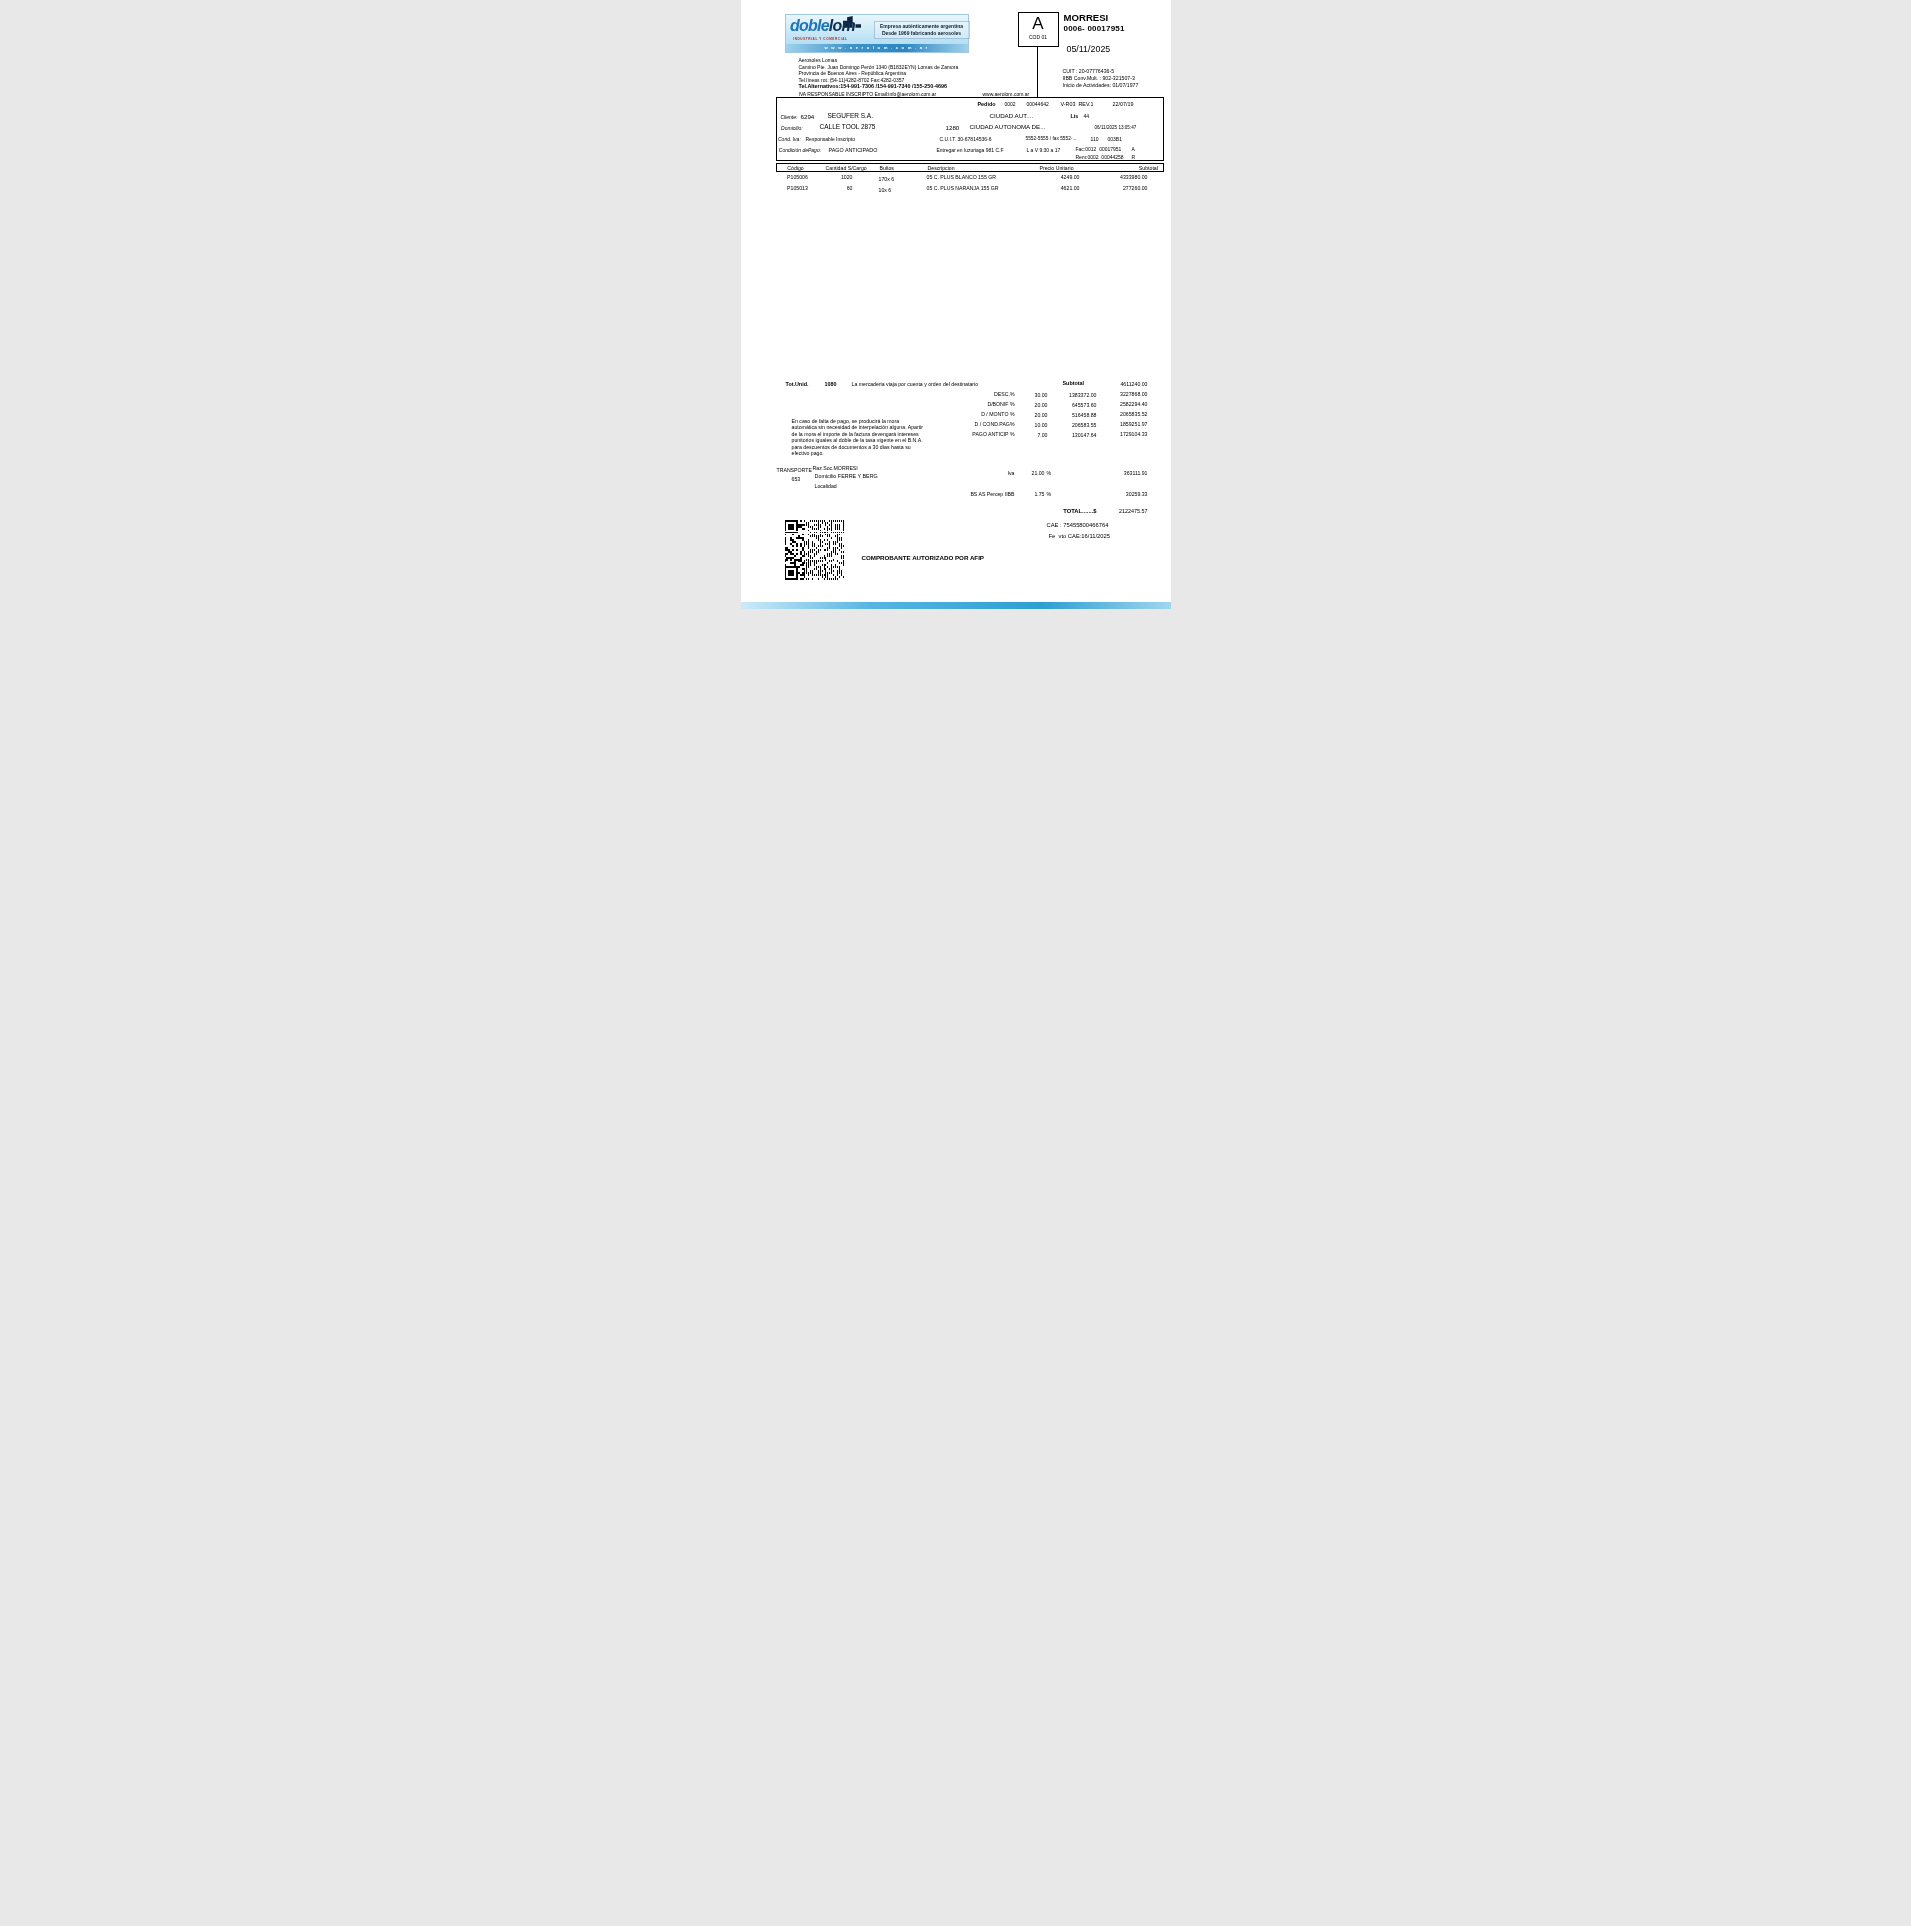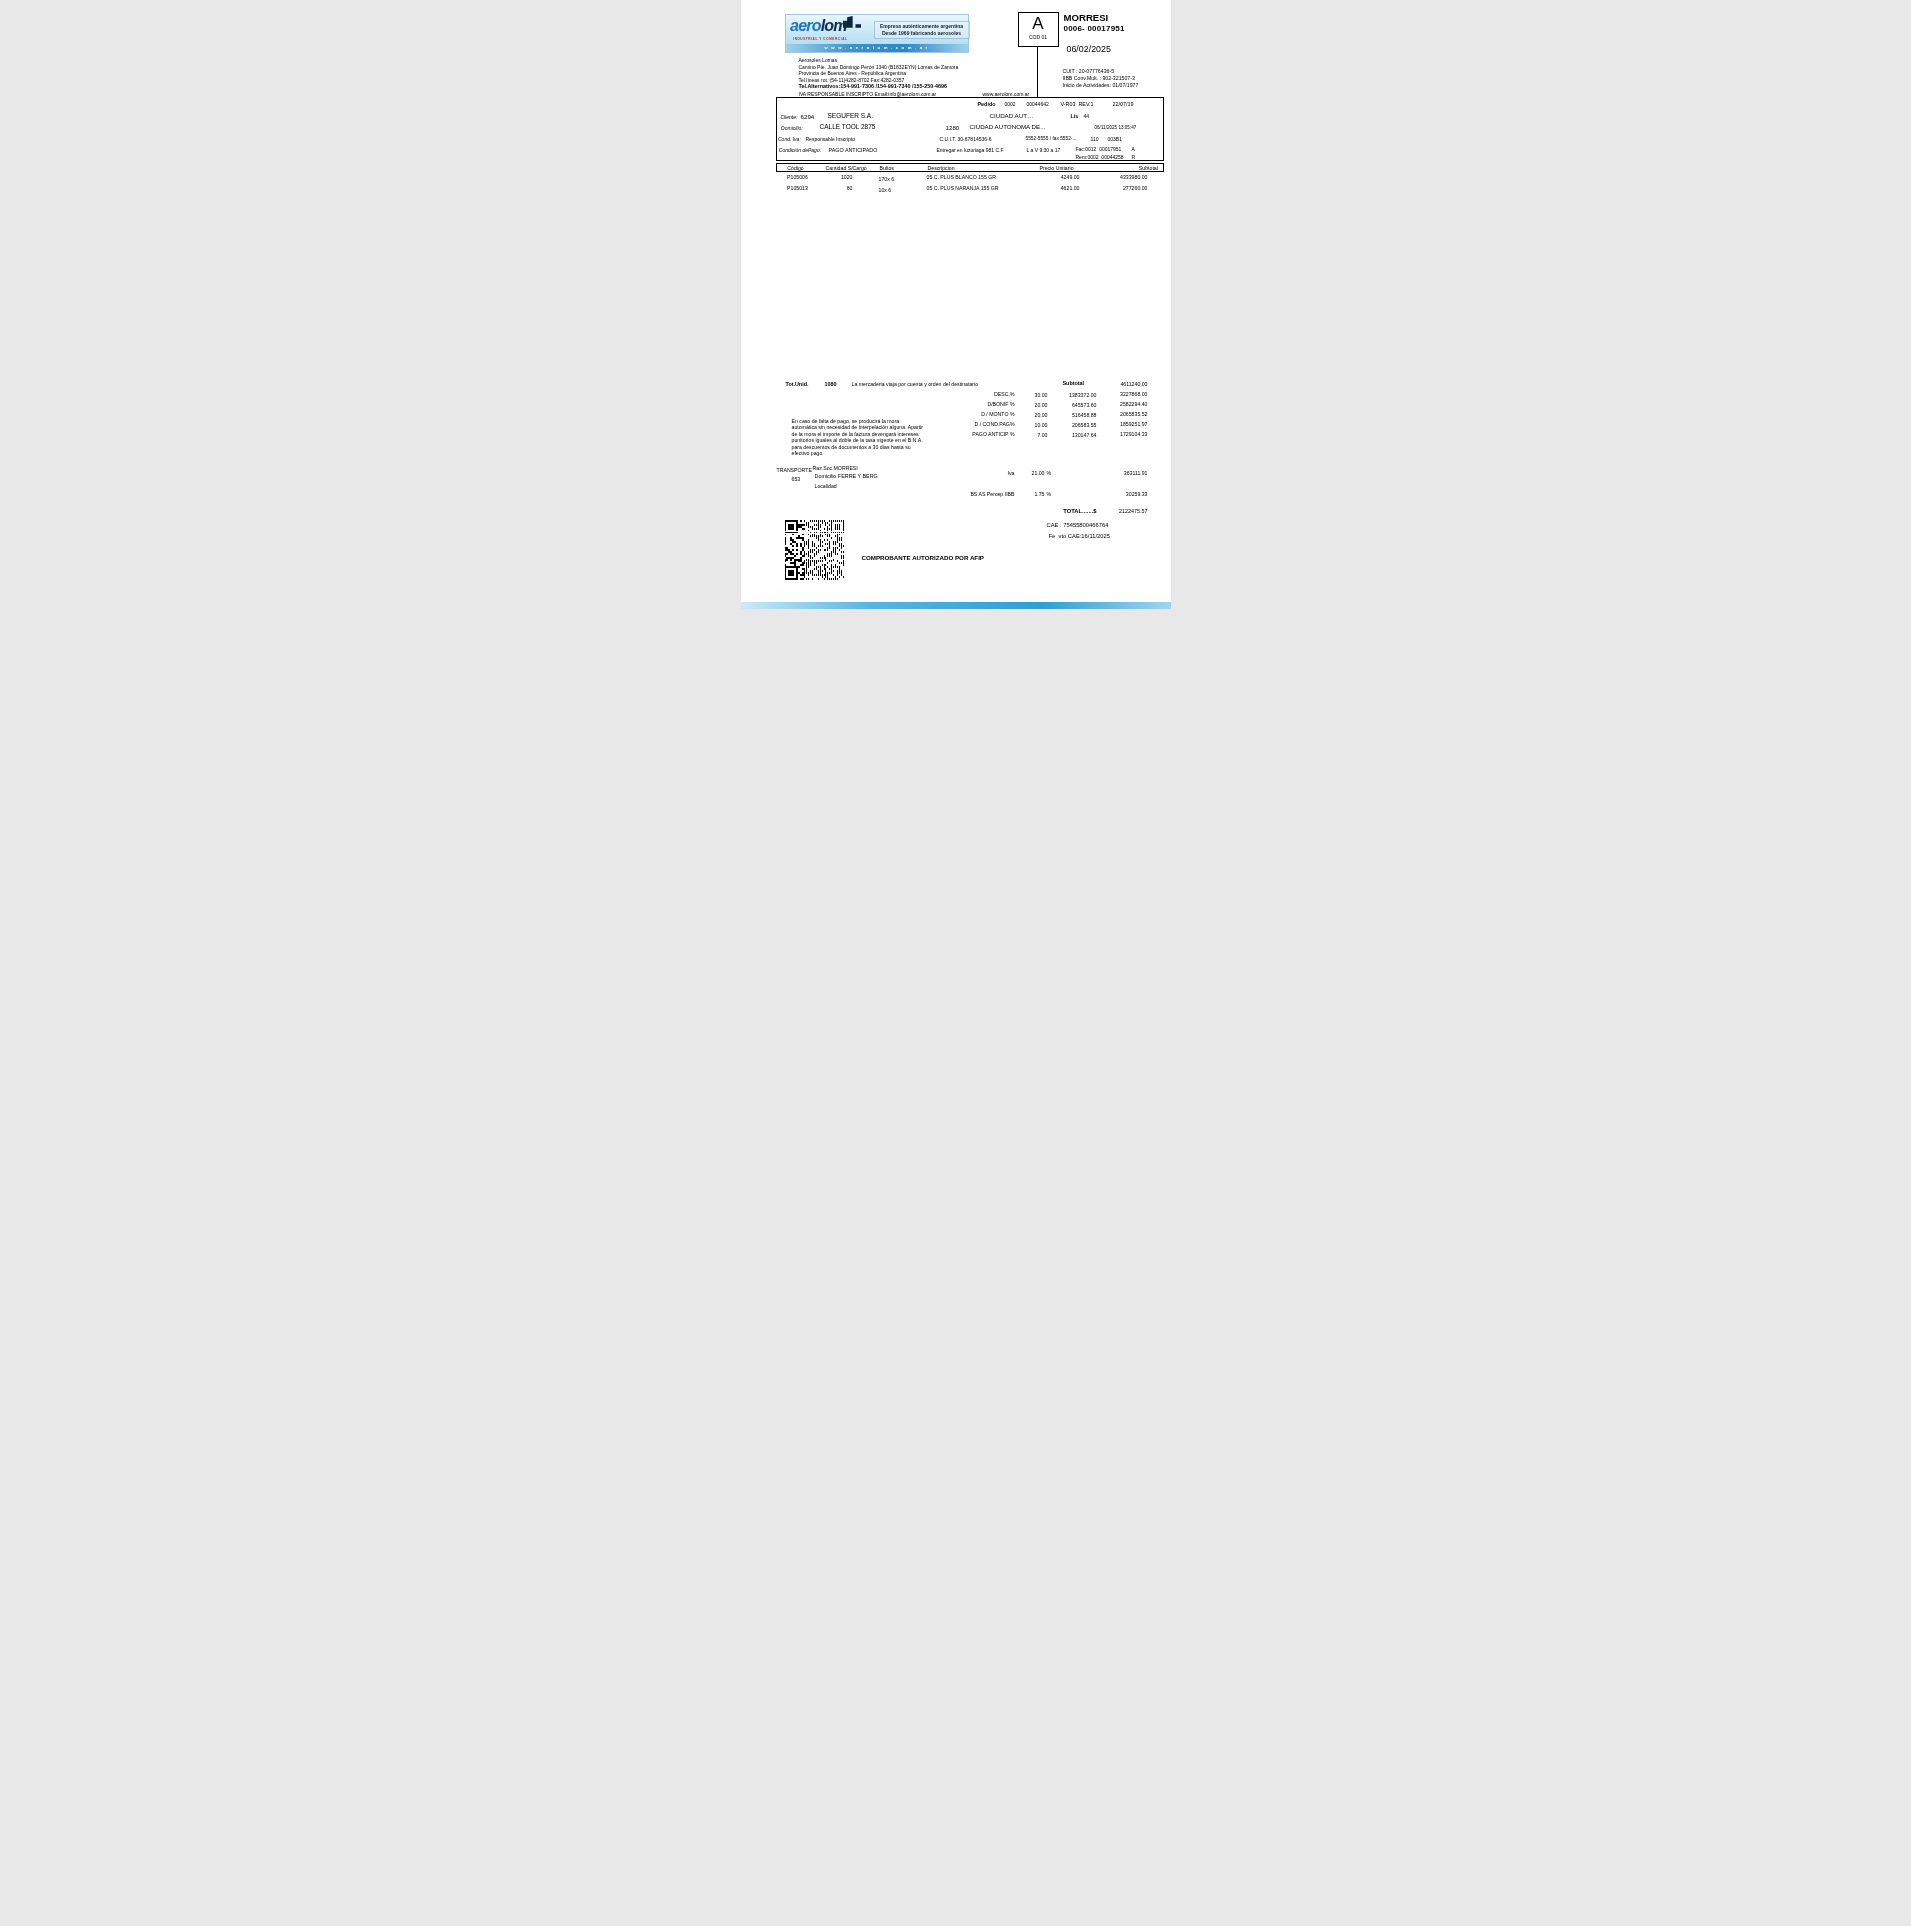"aero" span { text: aero -> doble }
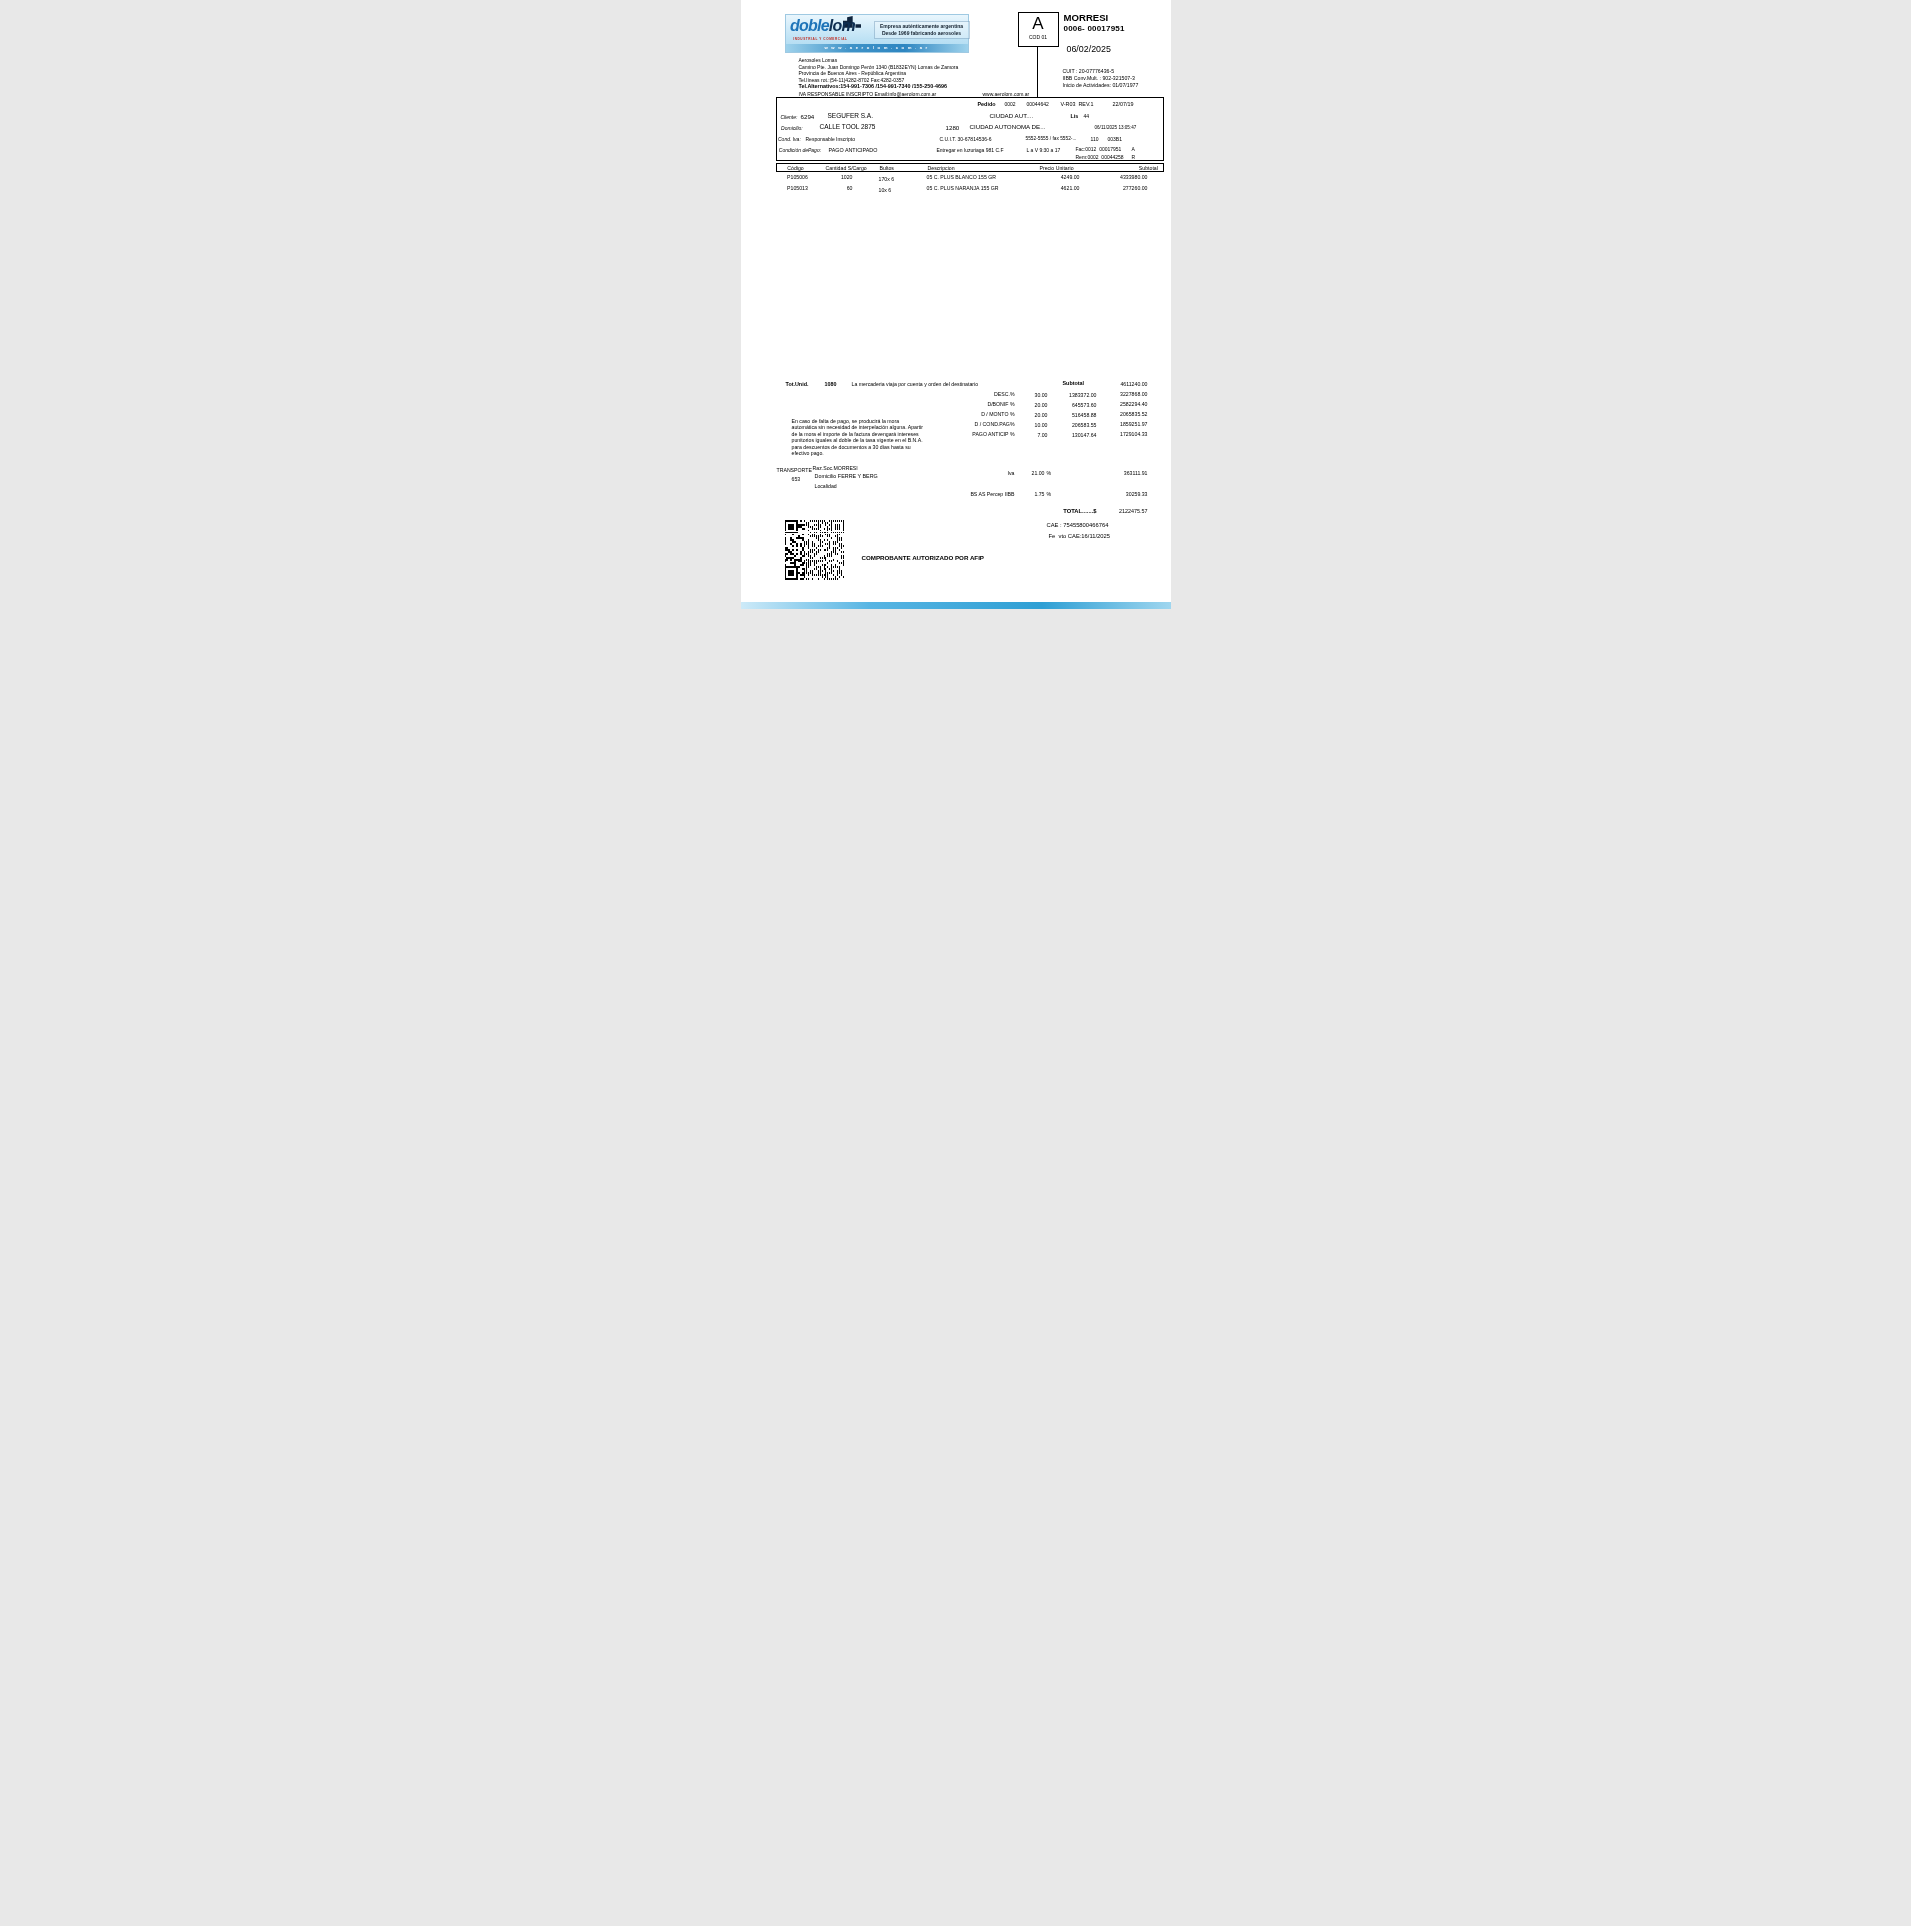"06/02/2025" div.doc-date { text: 06/02/2025 -> 05/11/2025 }
